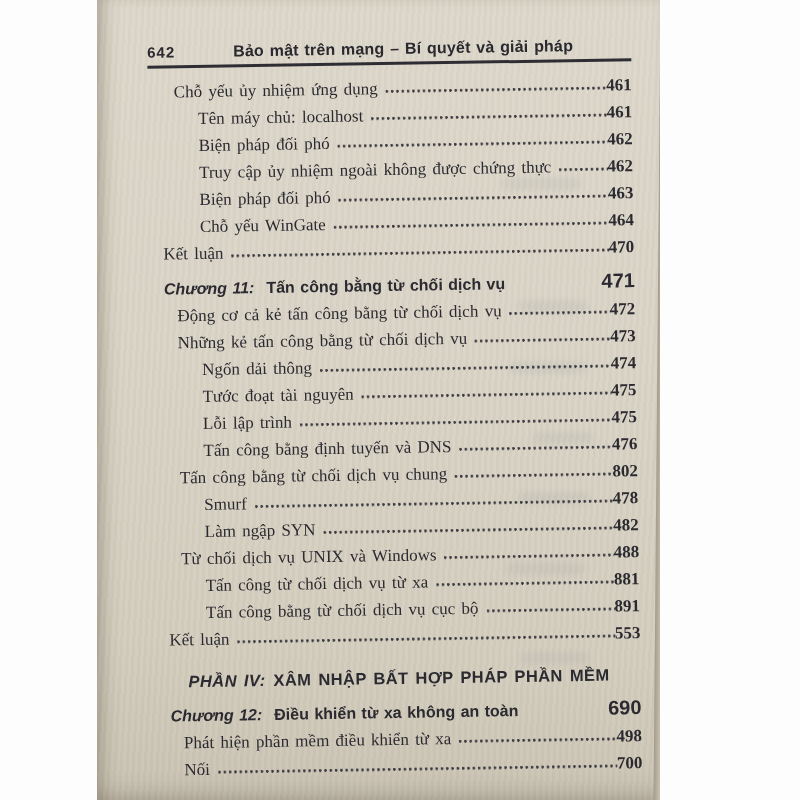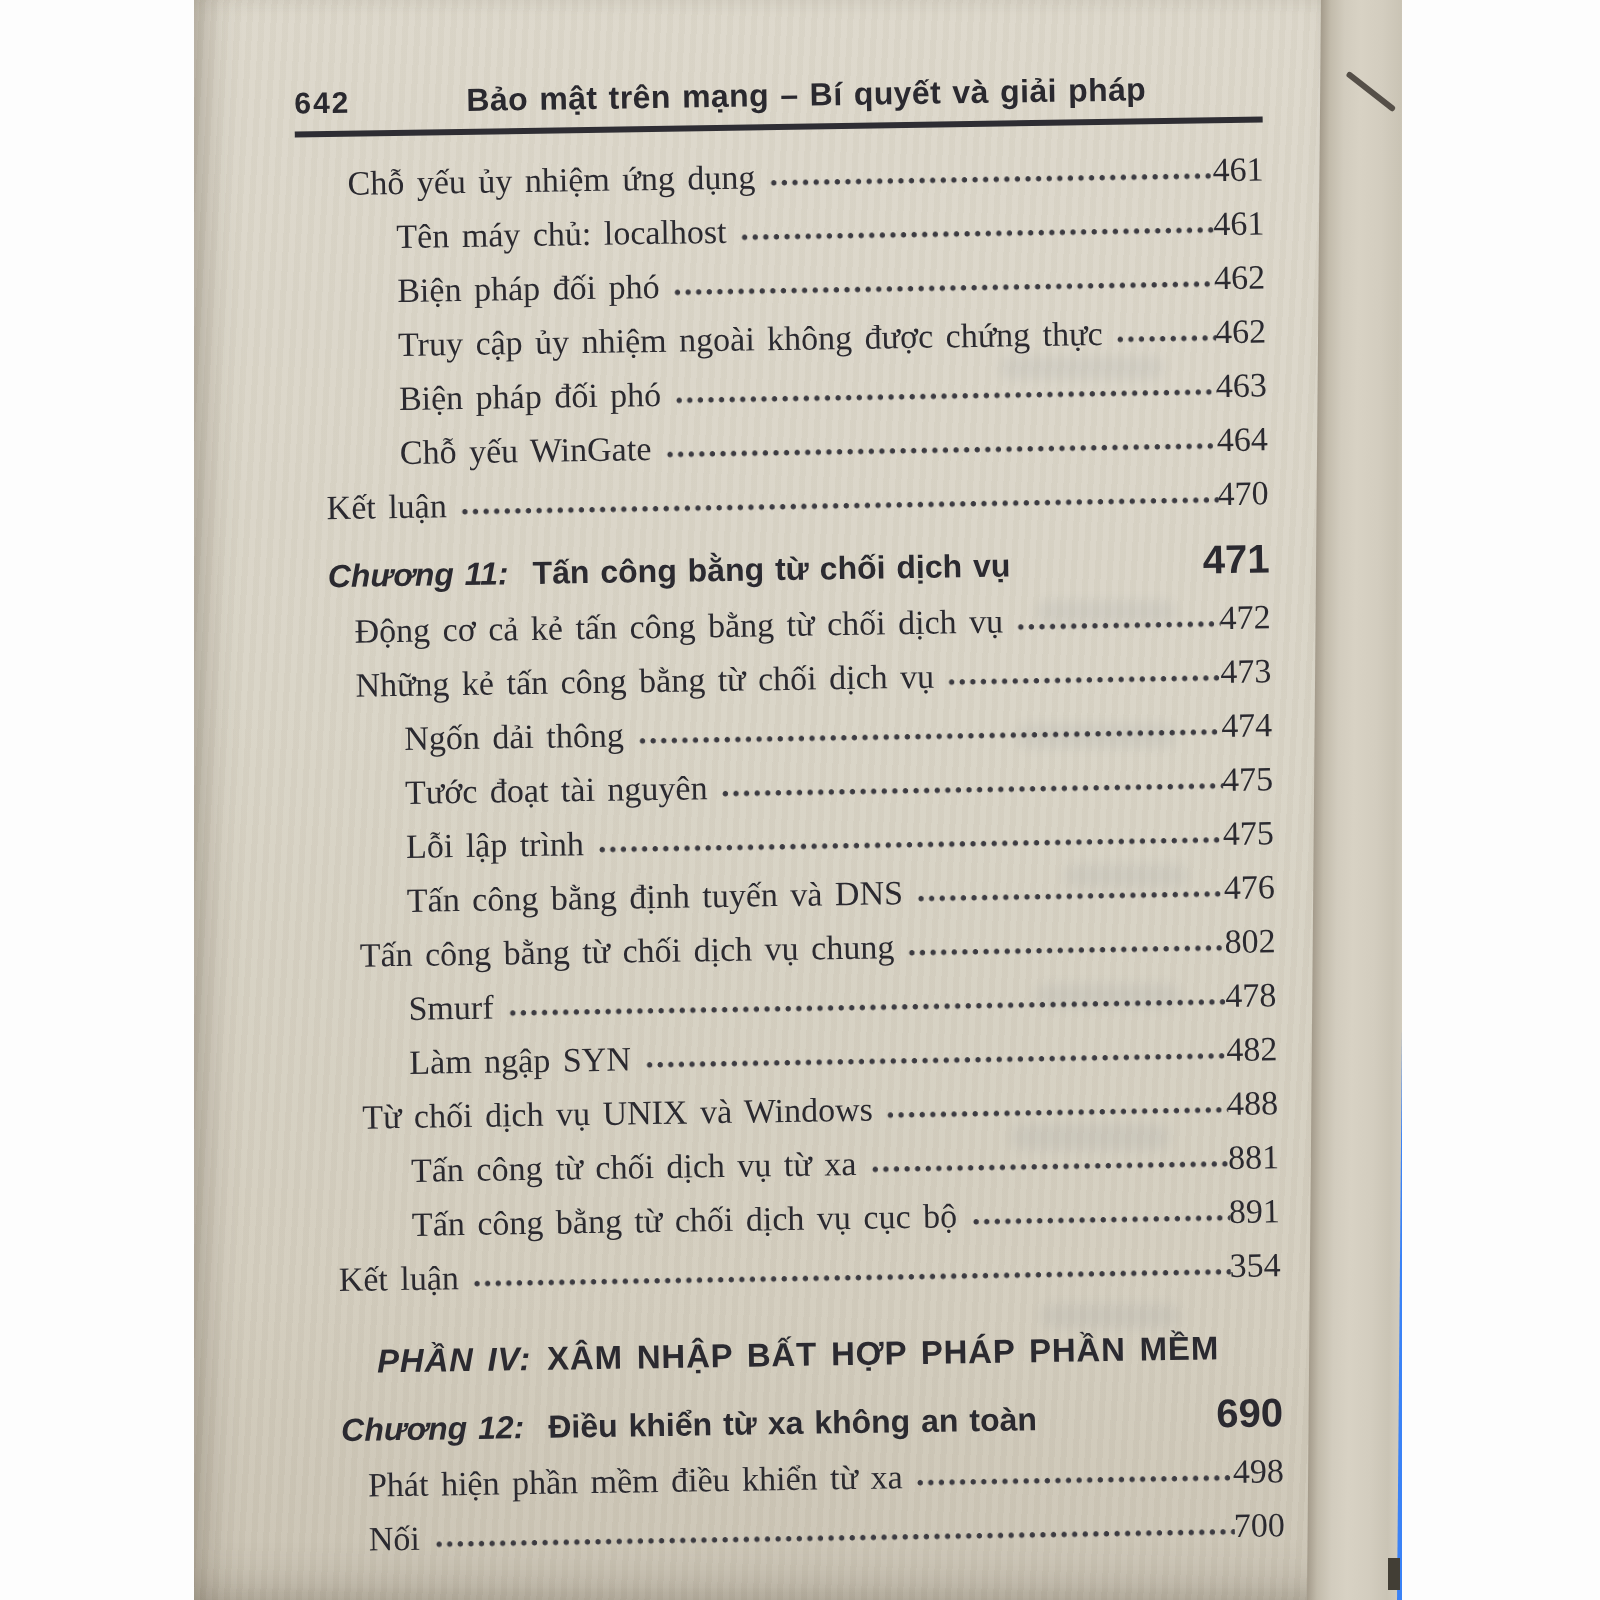"642" .photo { width: 800px -> 660px }
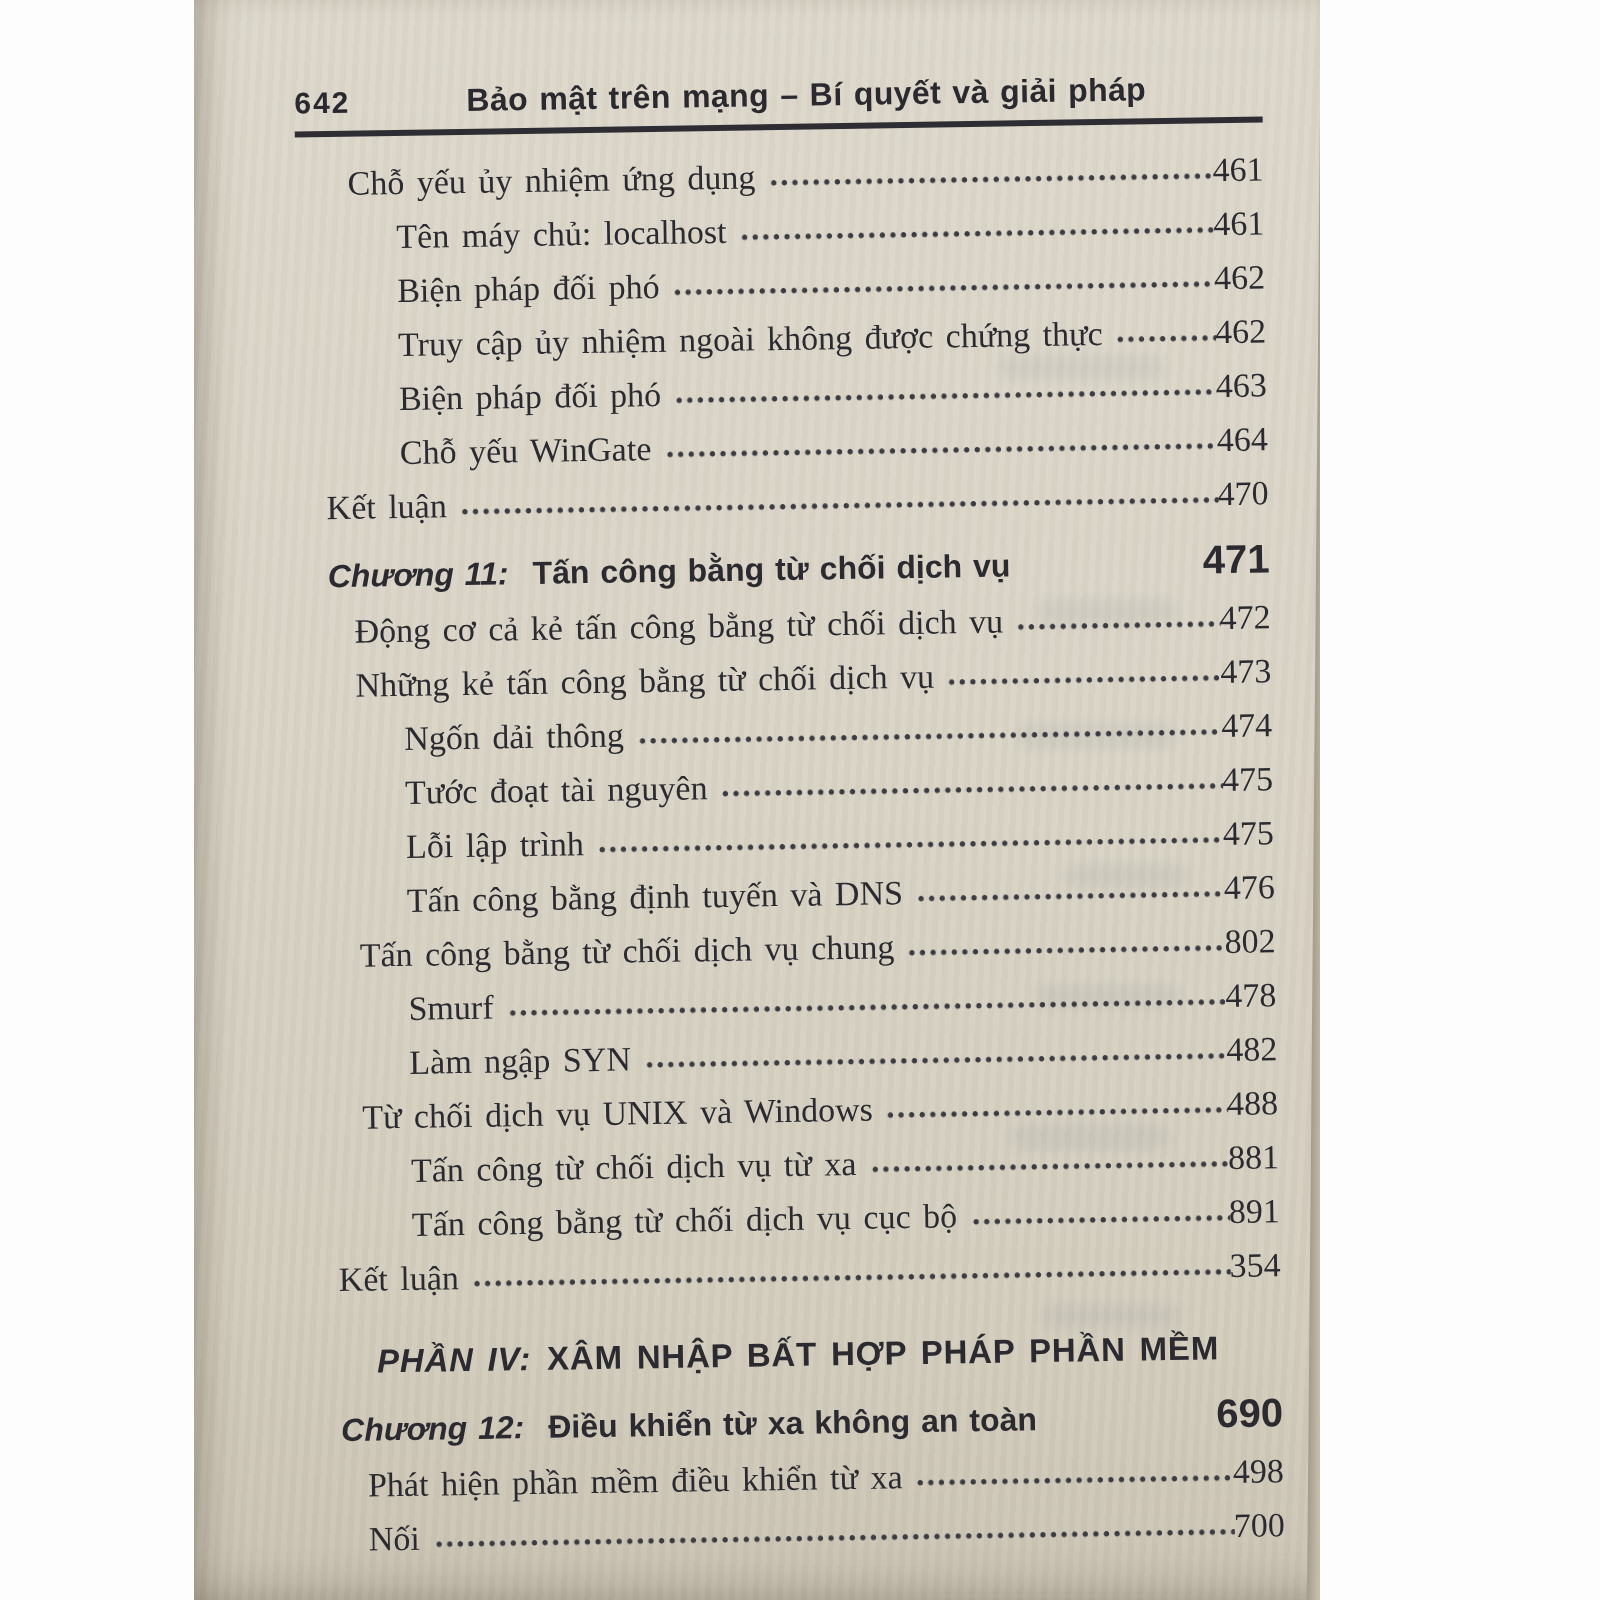"461" .row .pnum { font-weight: none -> bold }
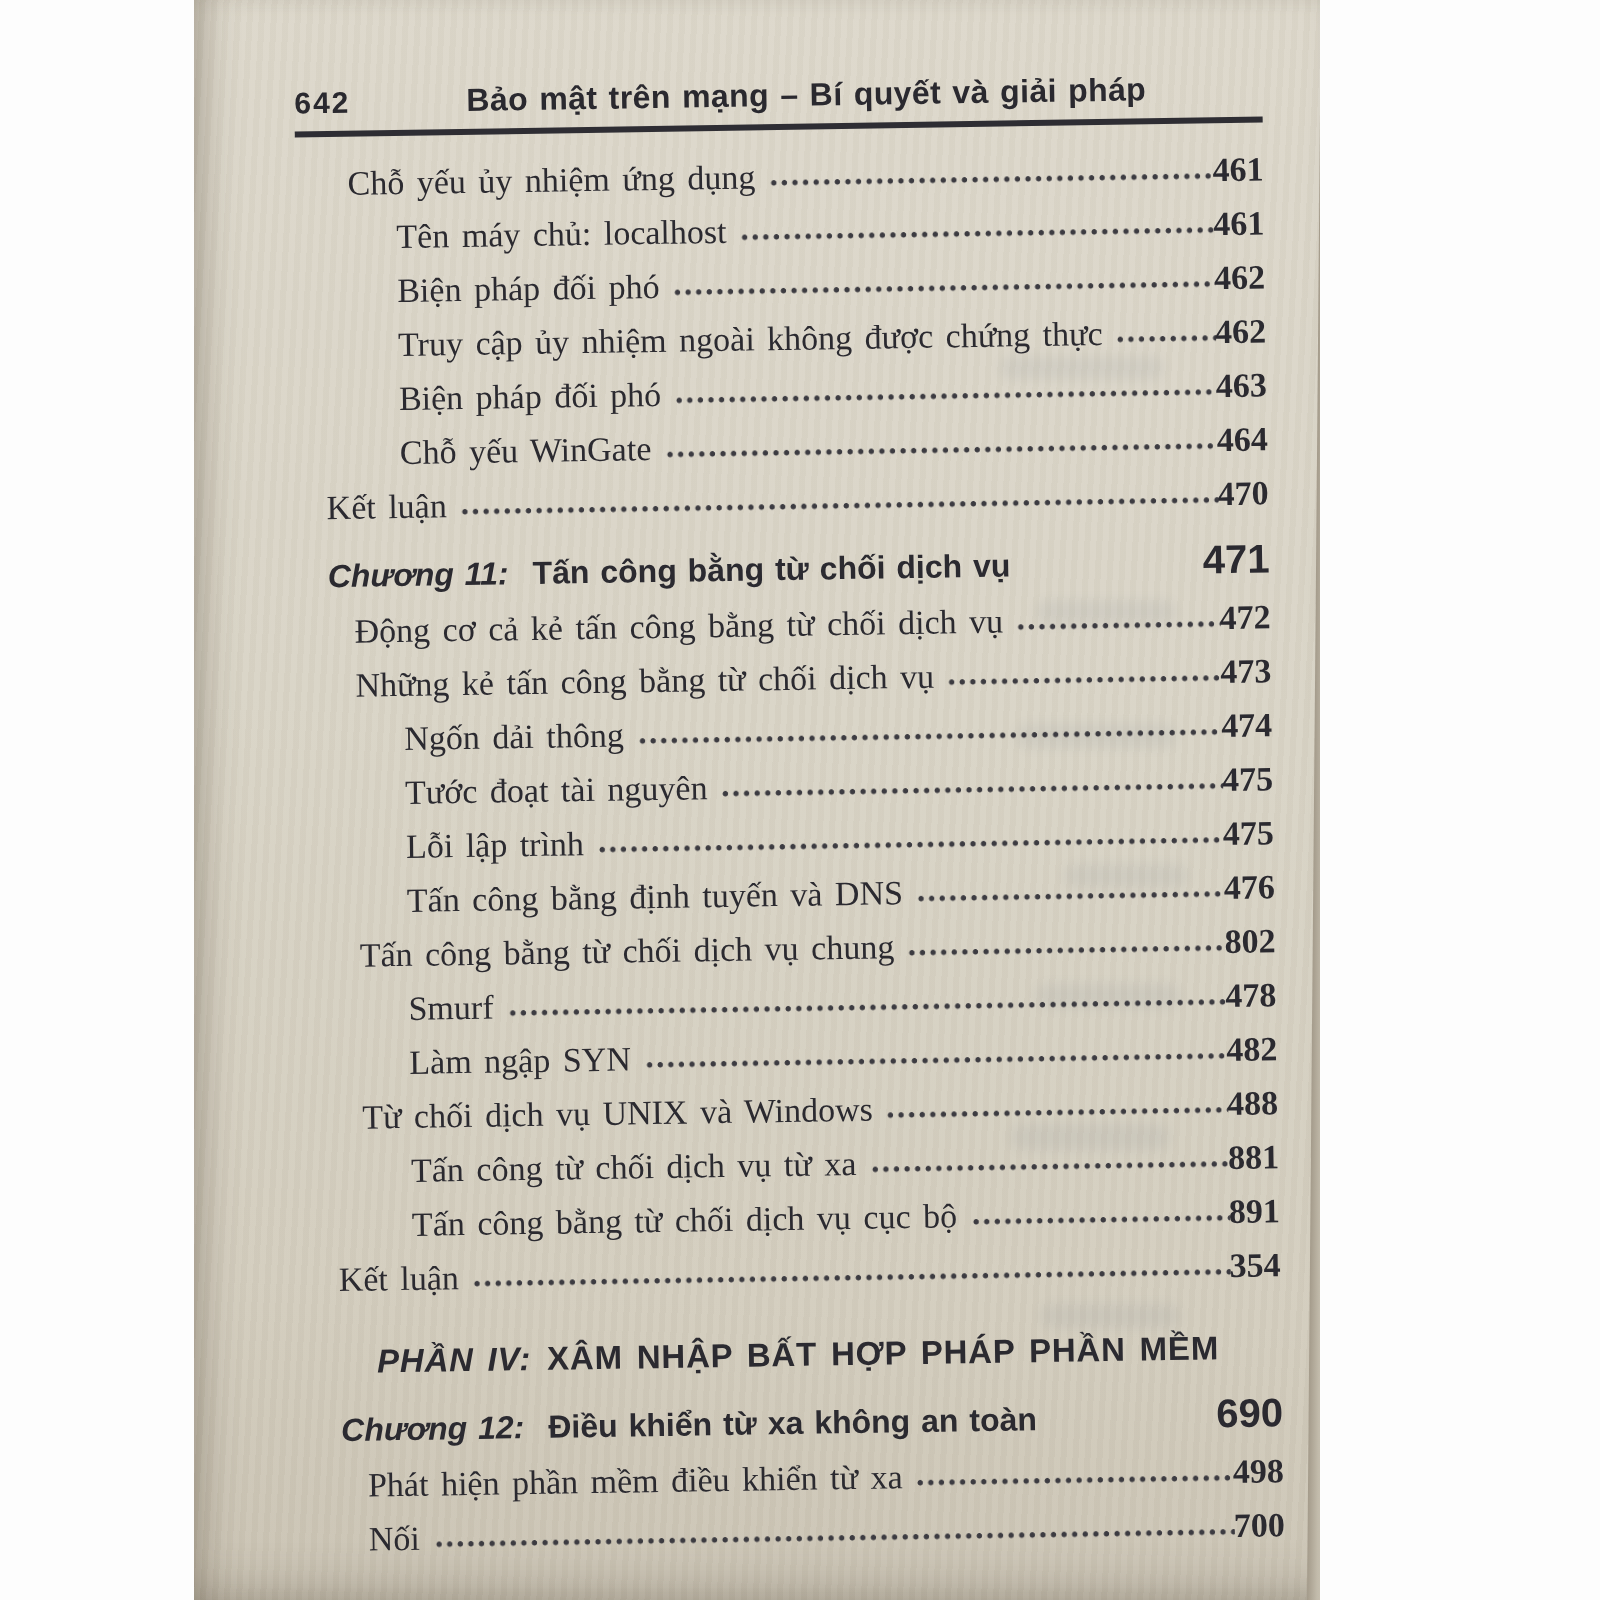"354" span.pnum { text: 354 -> 553 }
